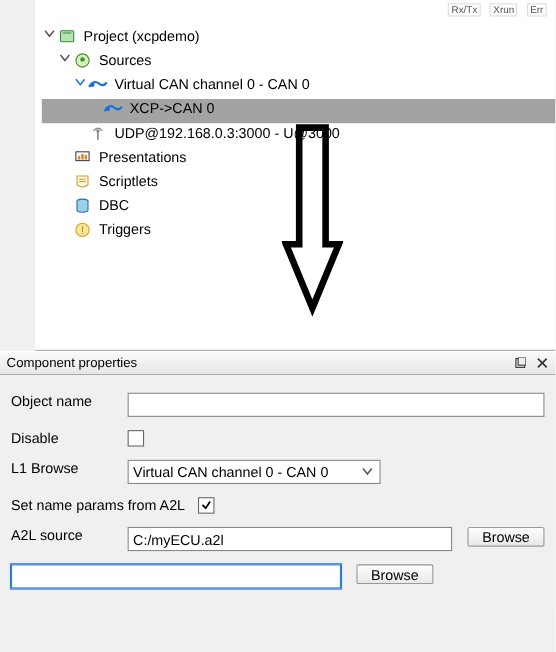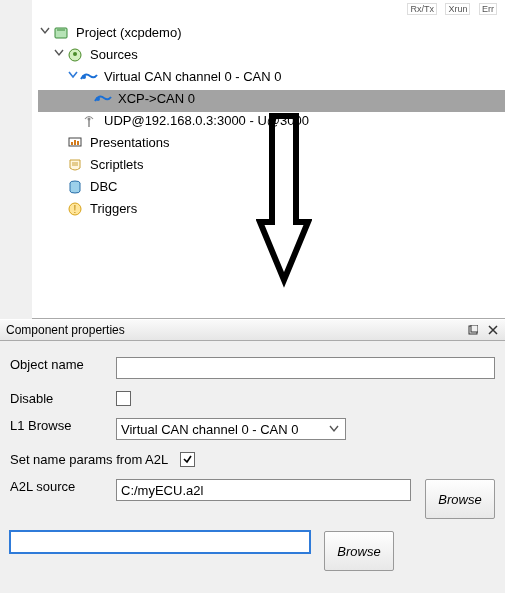"Browse" .browse-btn { font-style: italic -> none; height: 40px -> 18px }
